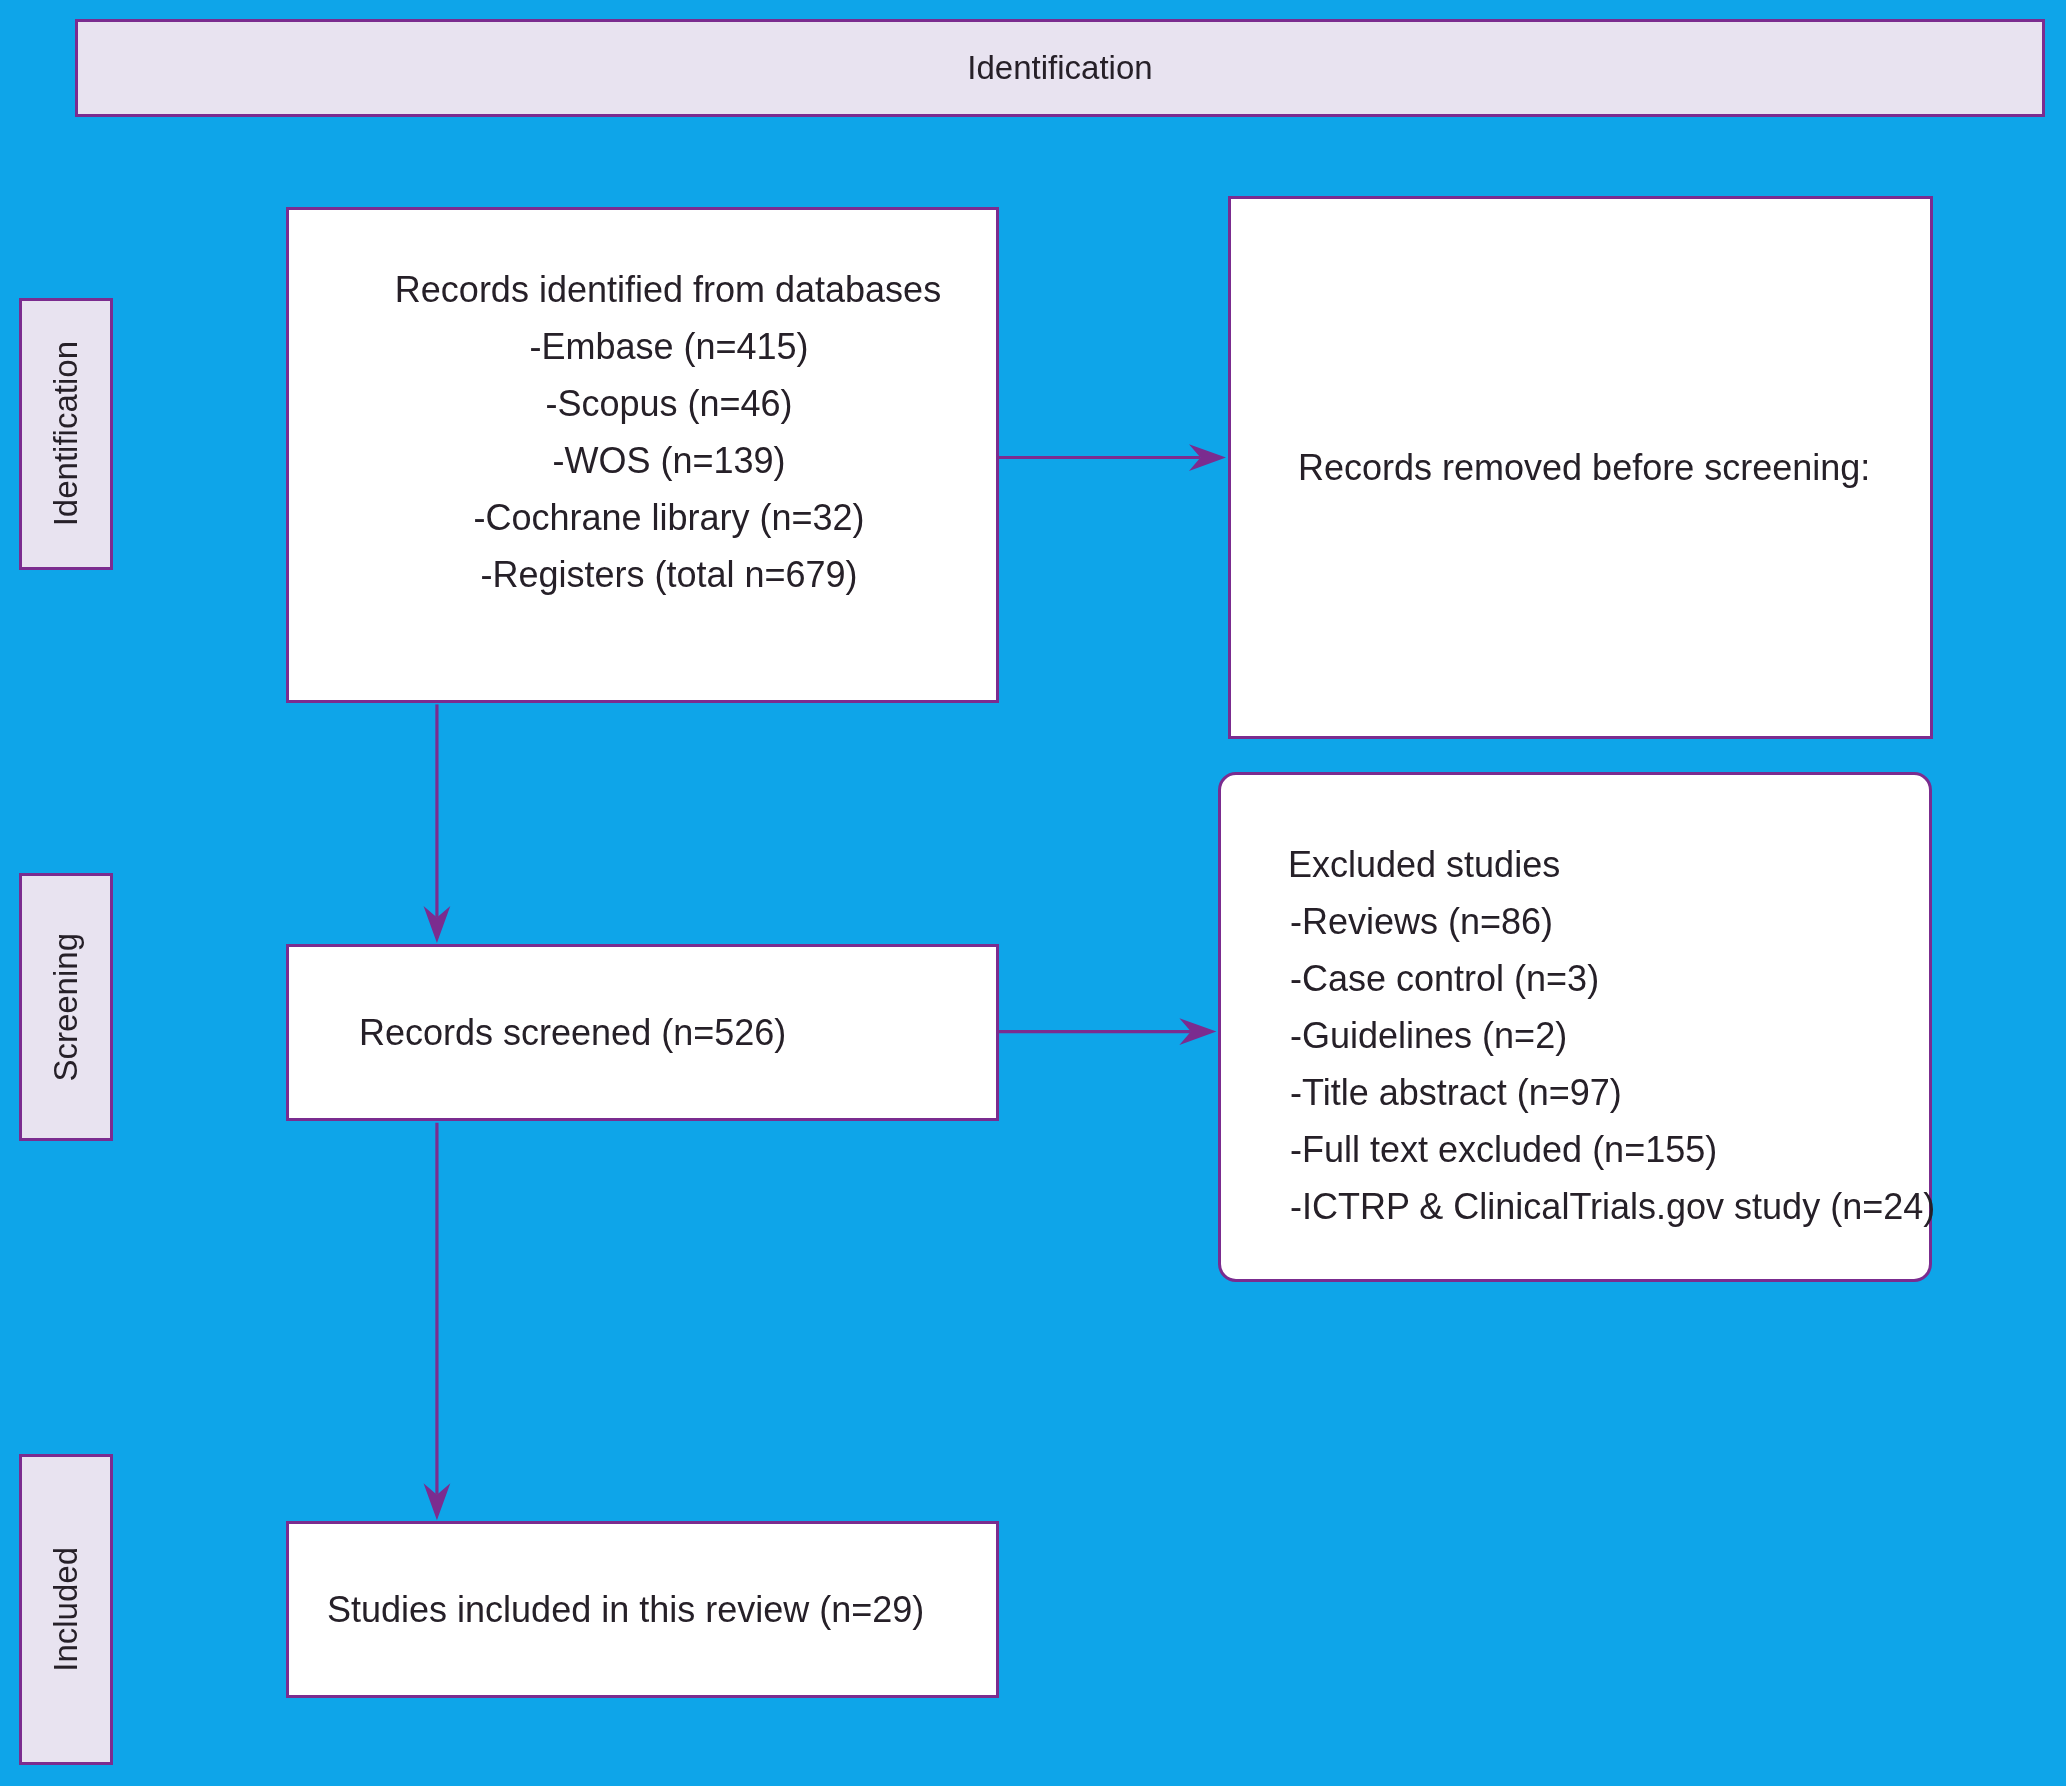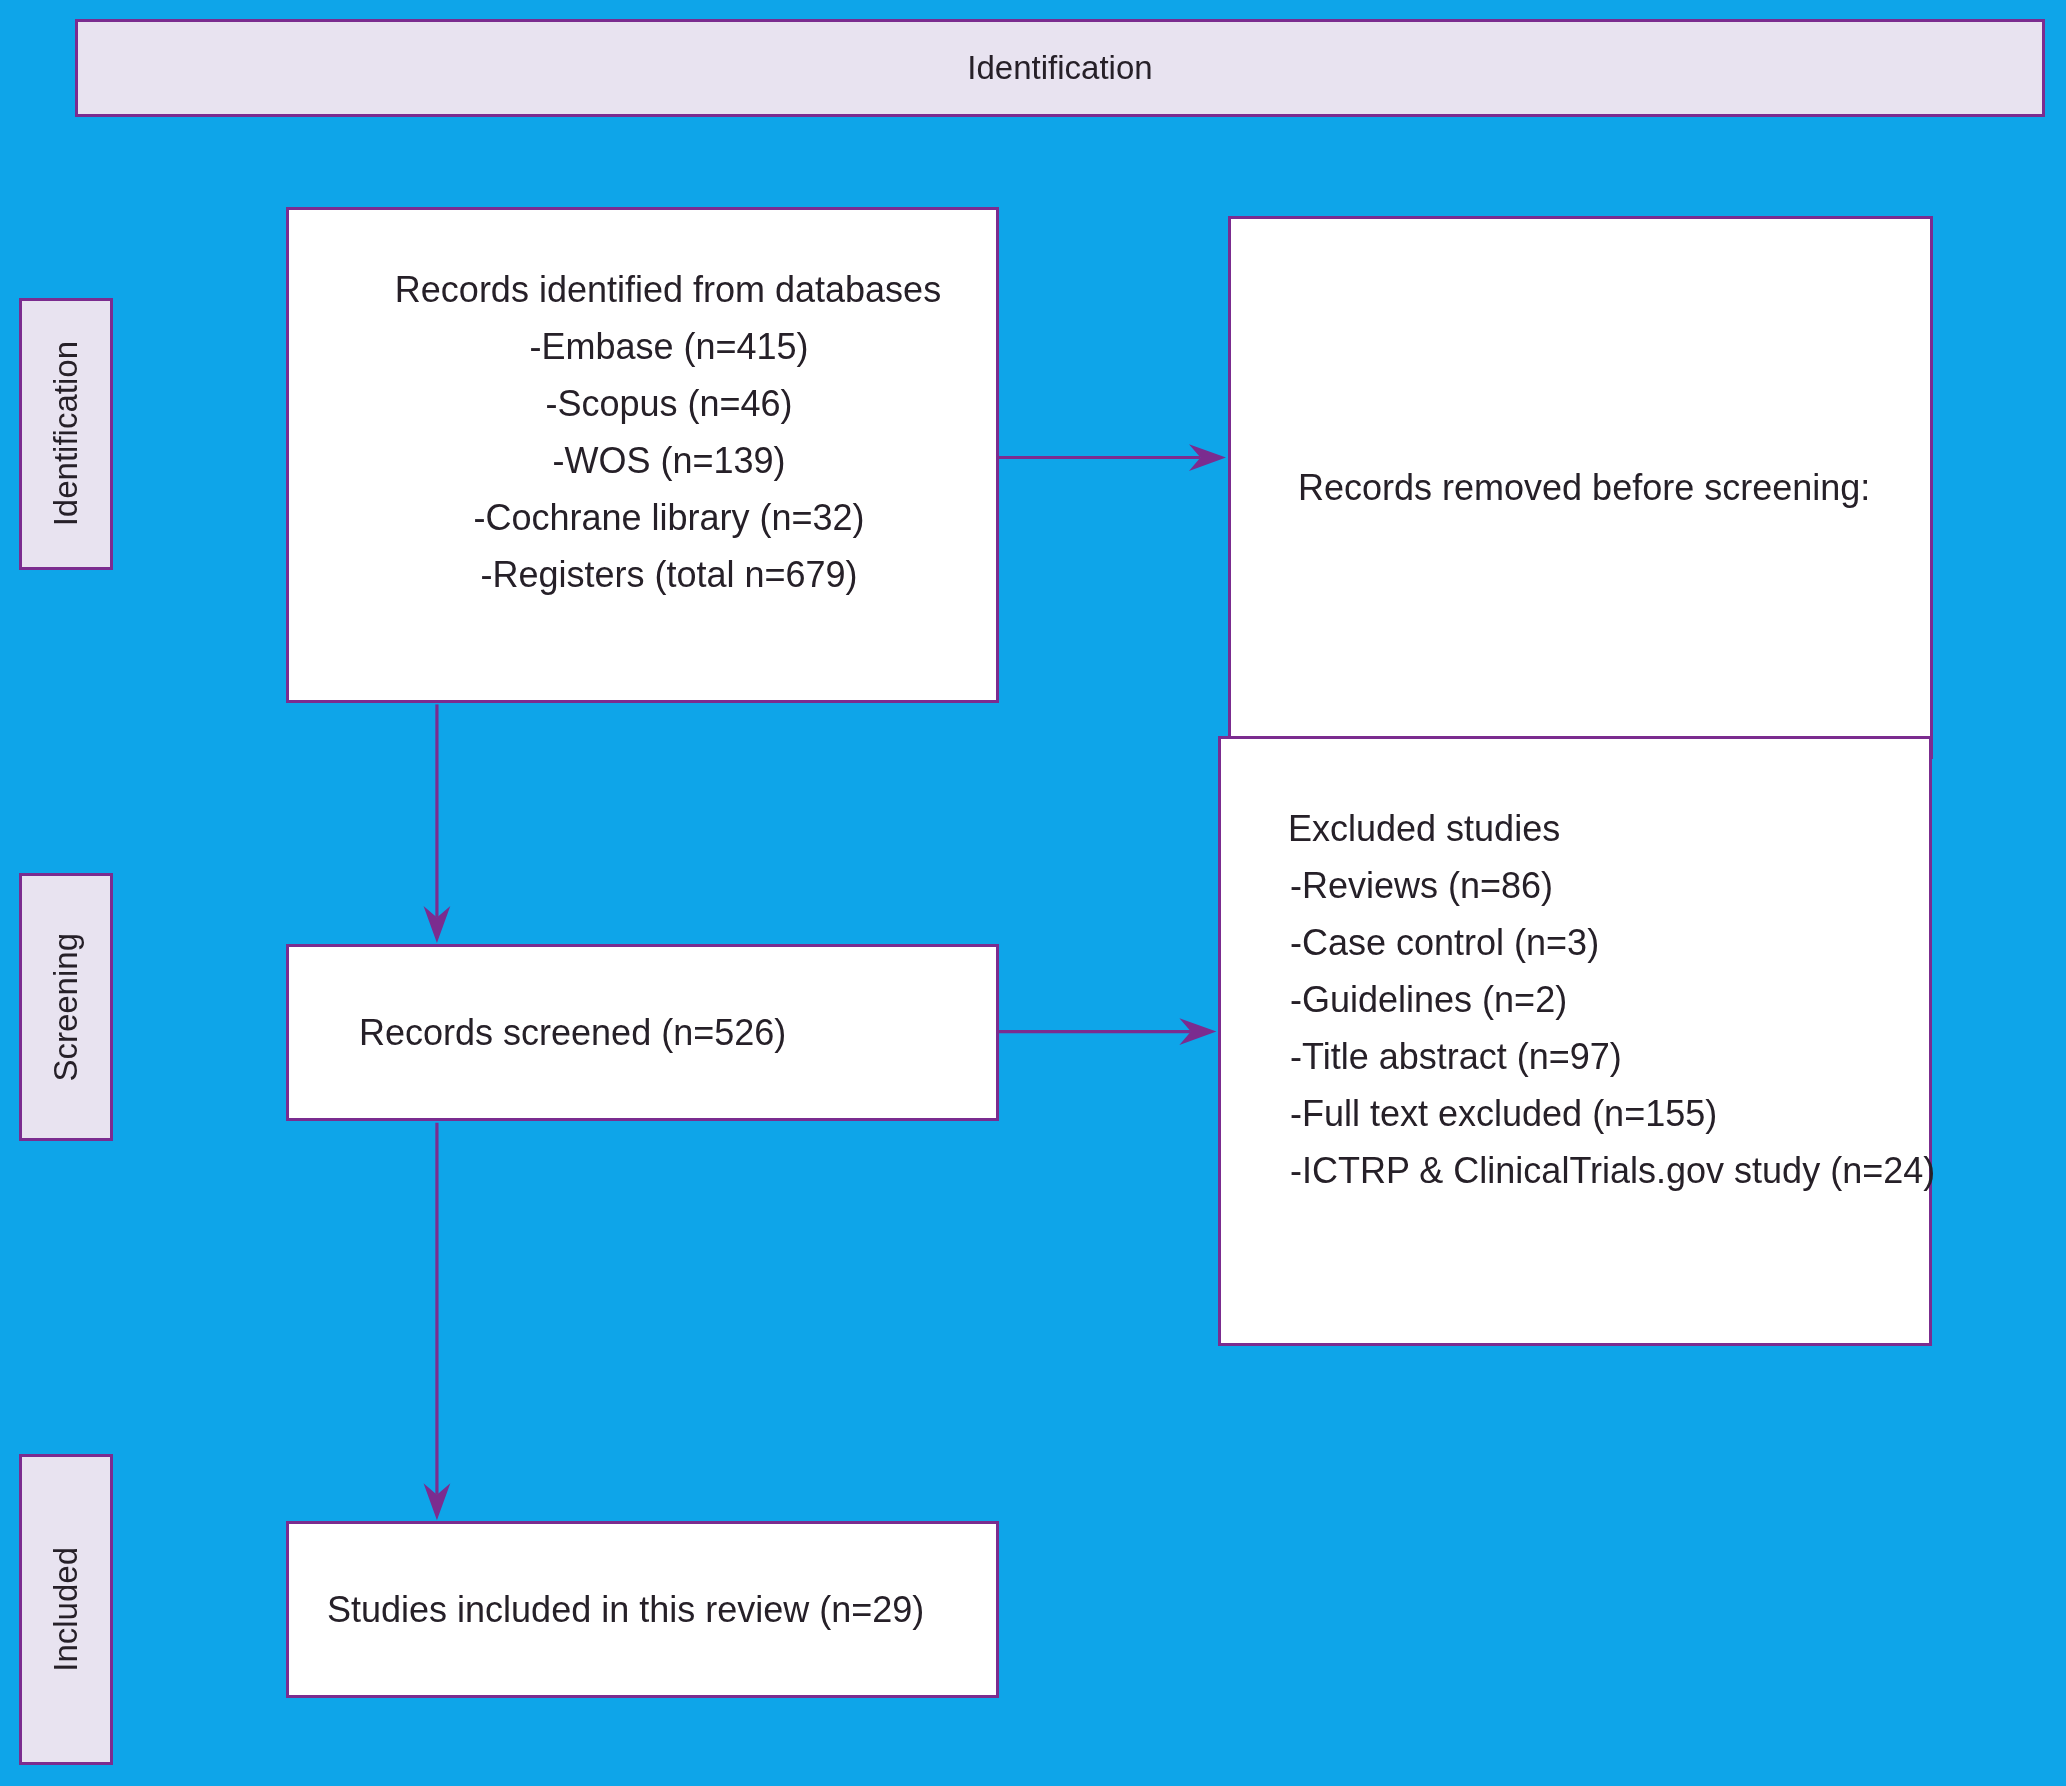"Records removed before screening:" .box-records-removed { margin-top: 20px -> none }
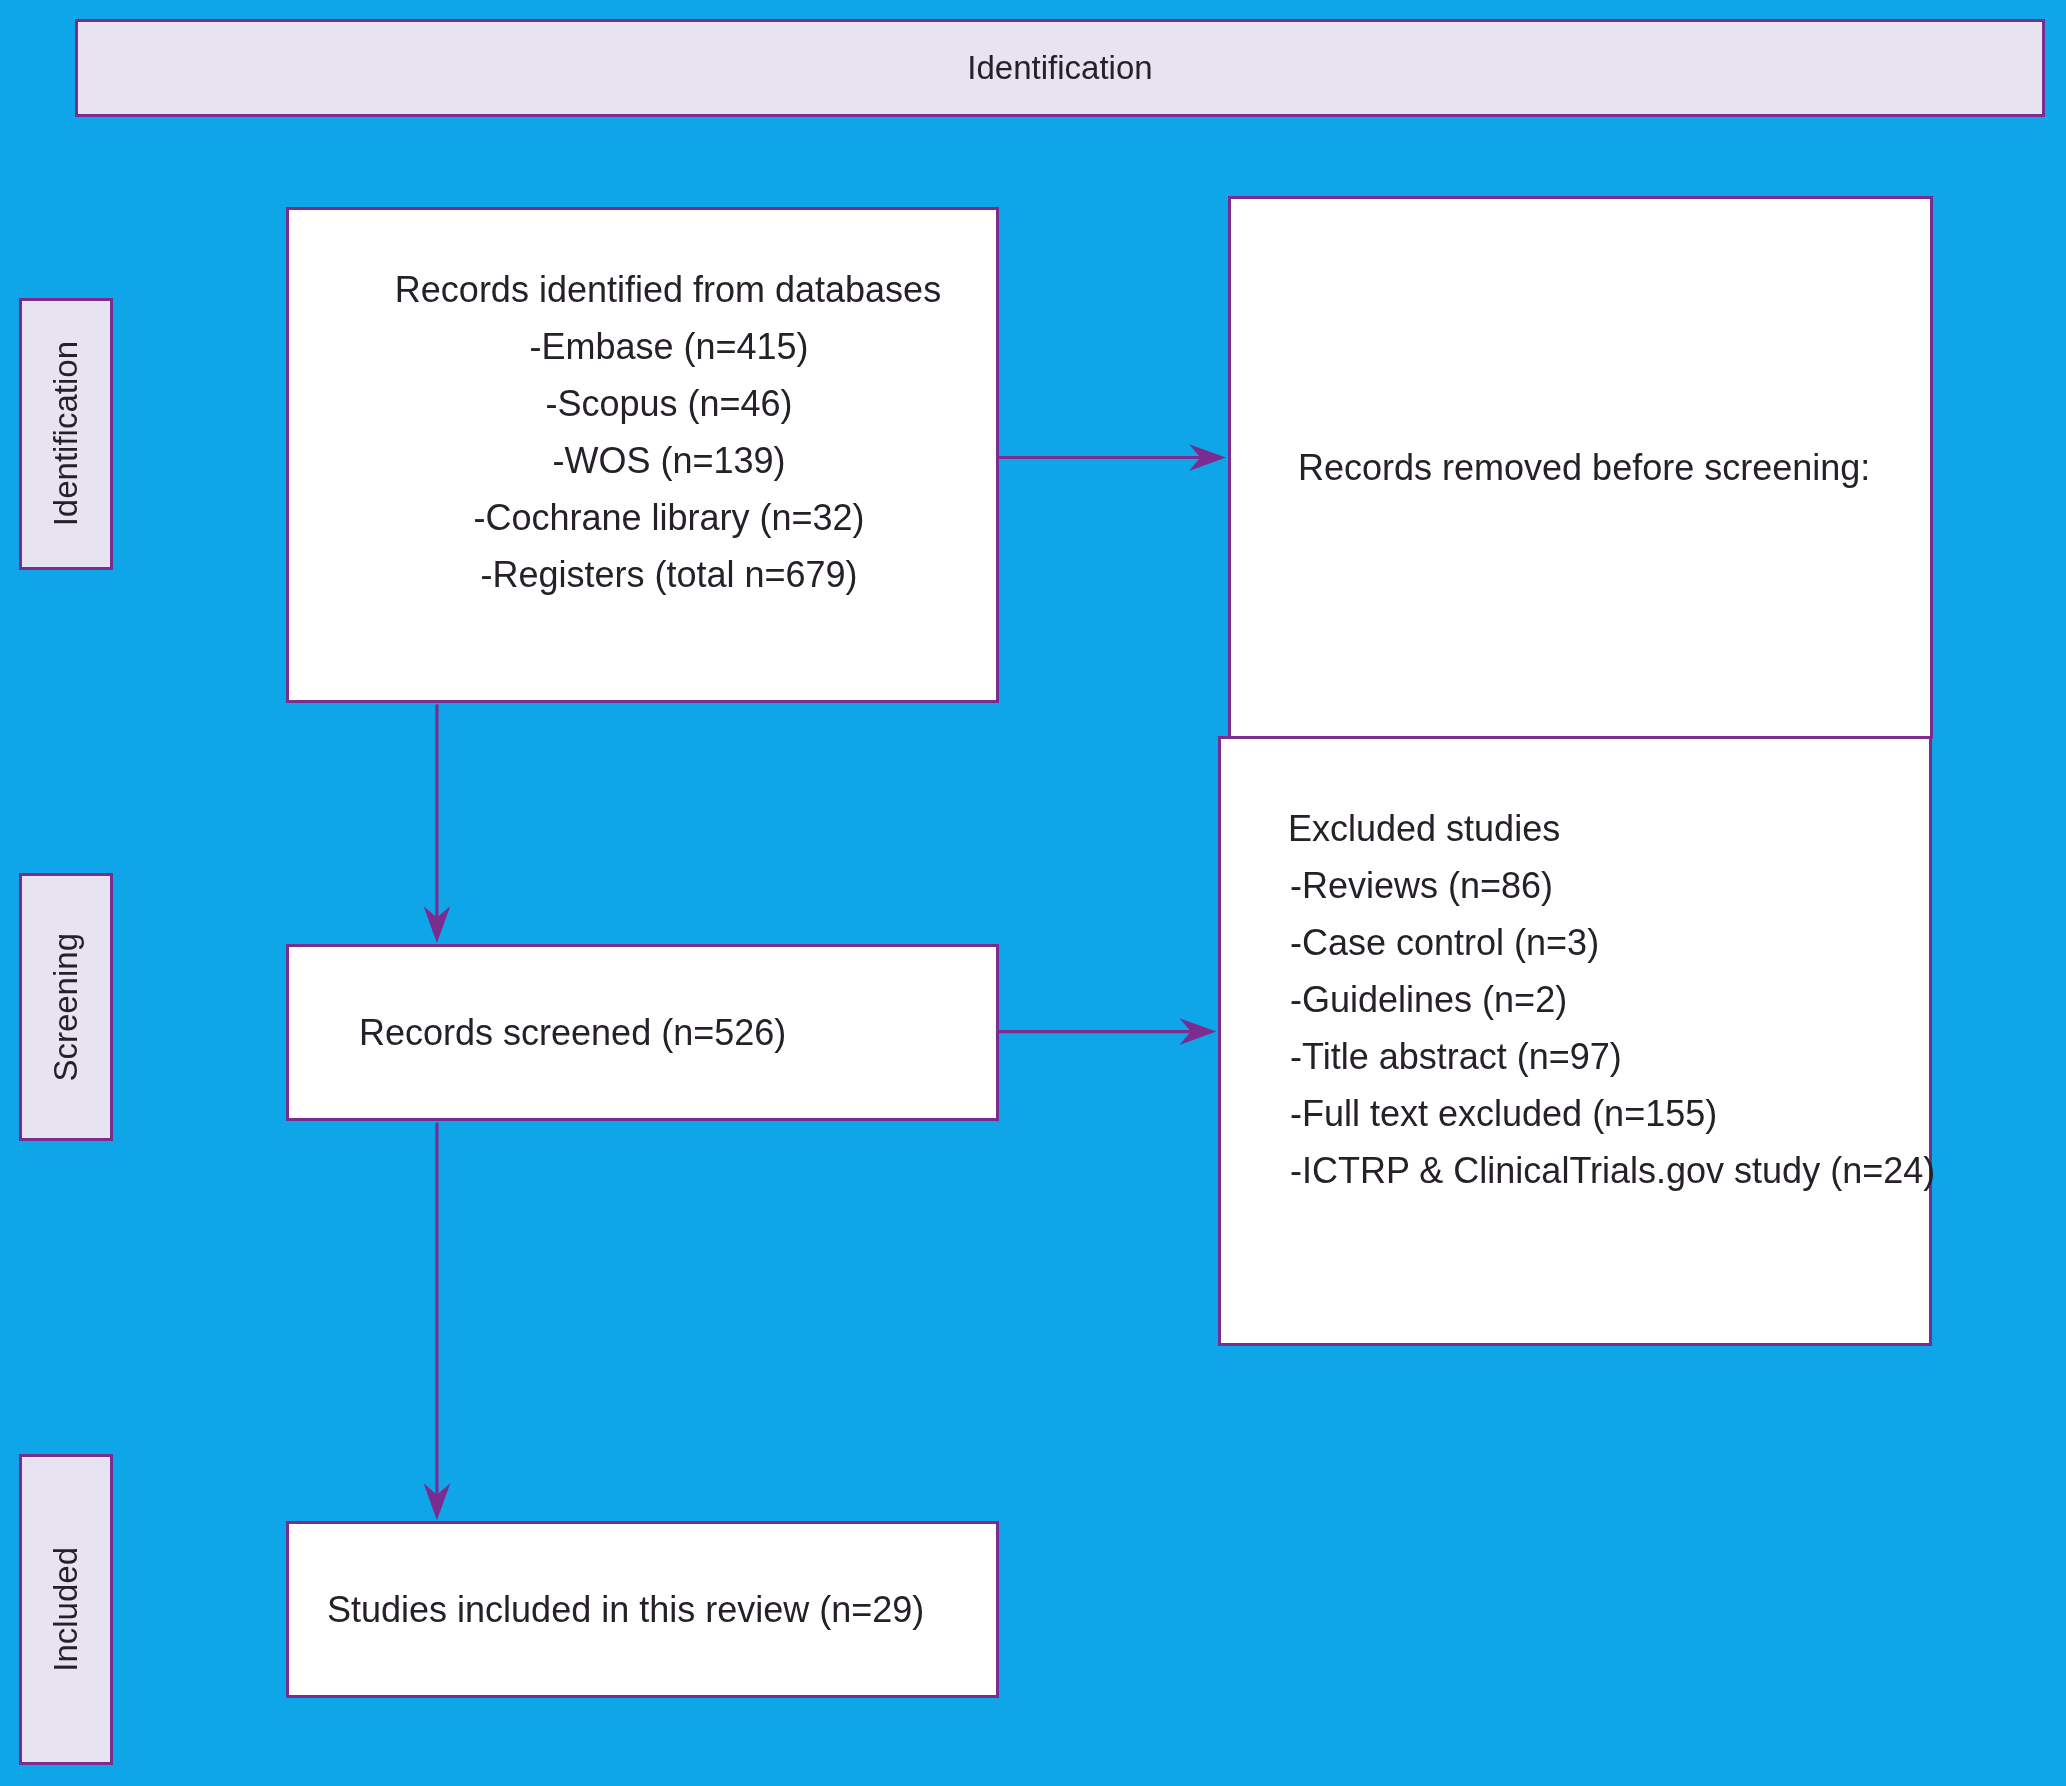"Excluded studies" .box-excluded-studies { border-radius: none -> 18px; height: 610px -> 510px; top: 736px -> 772px }
